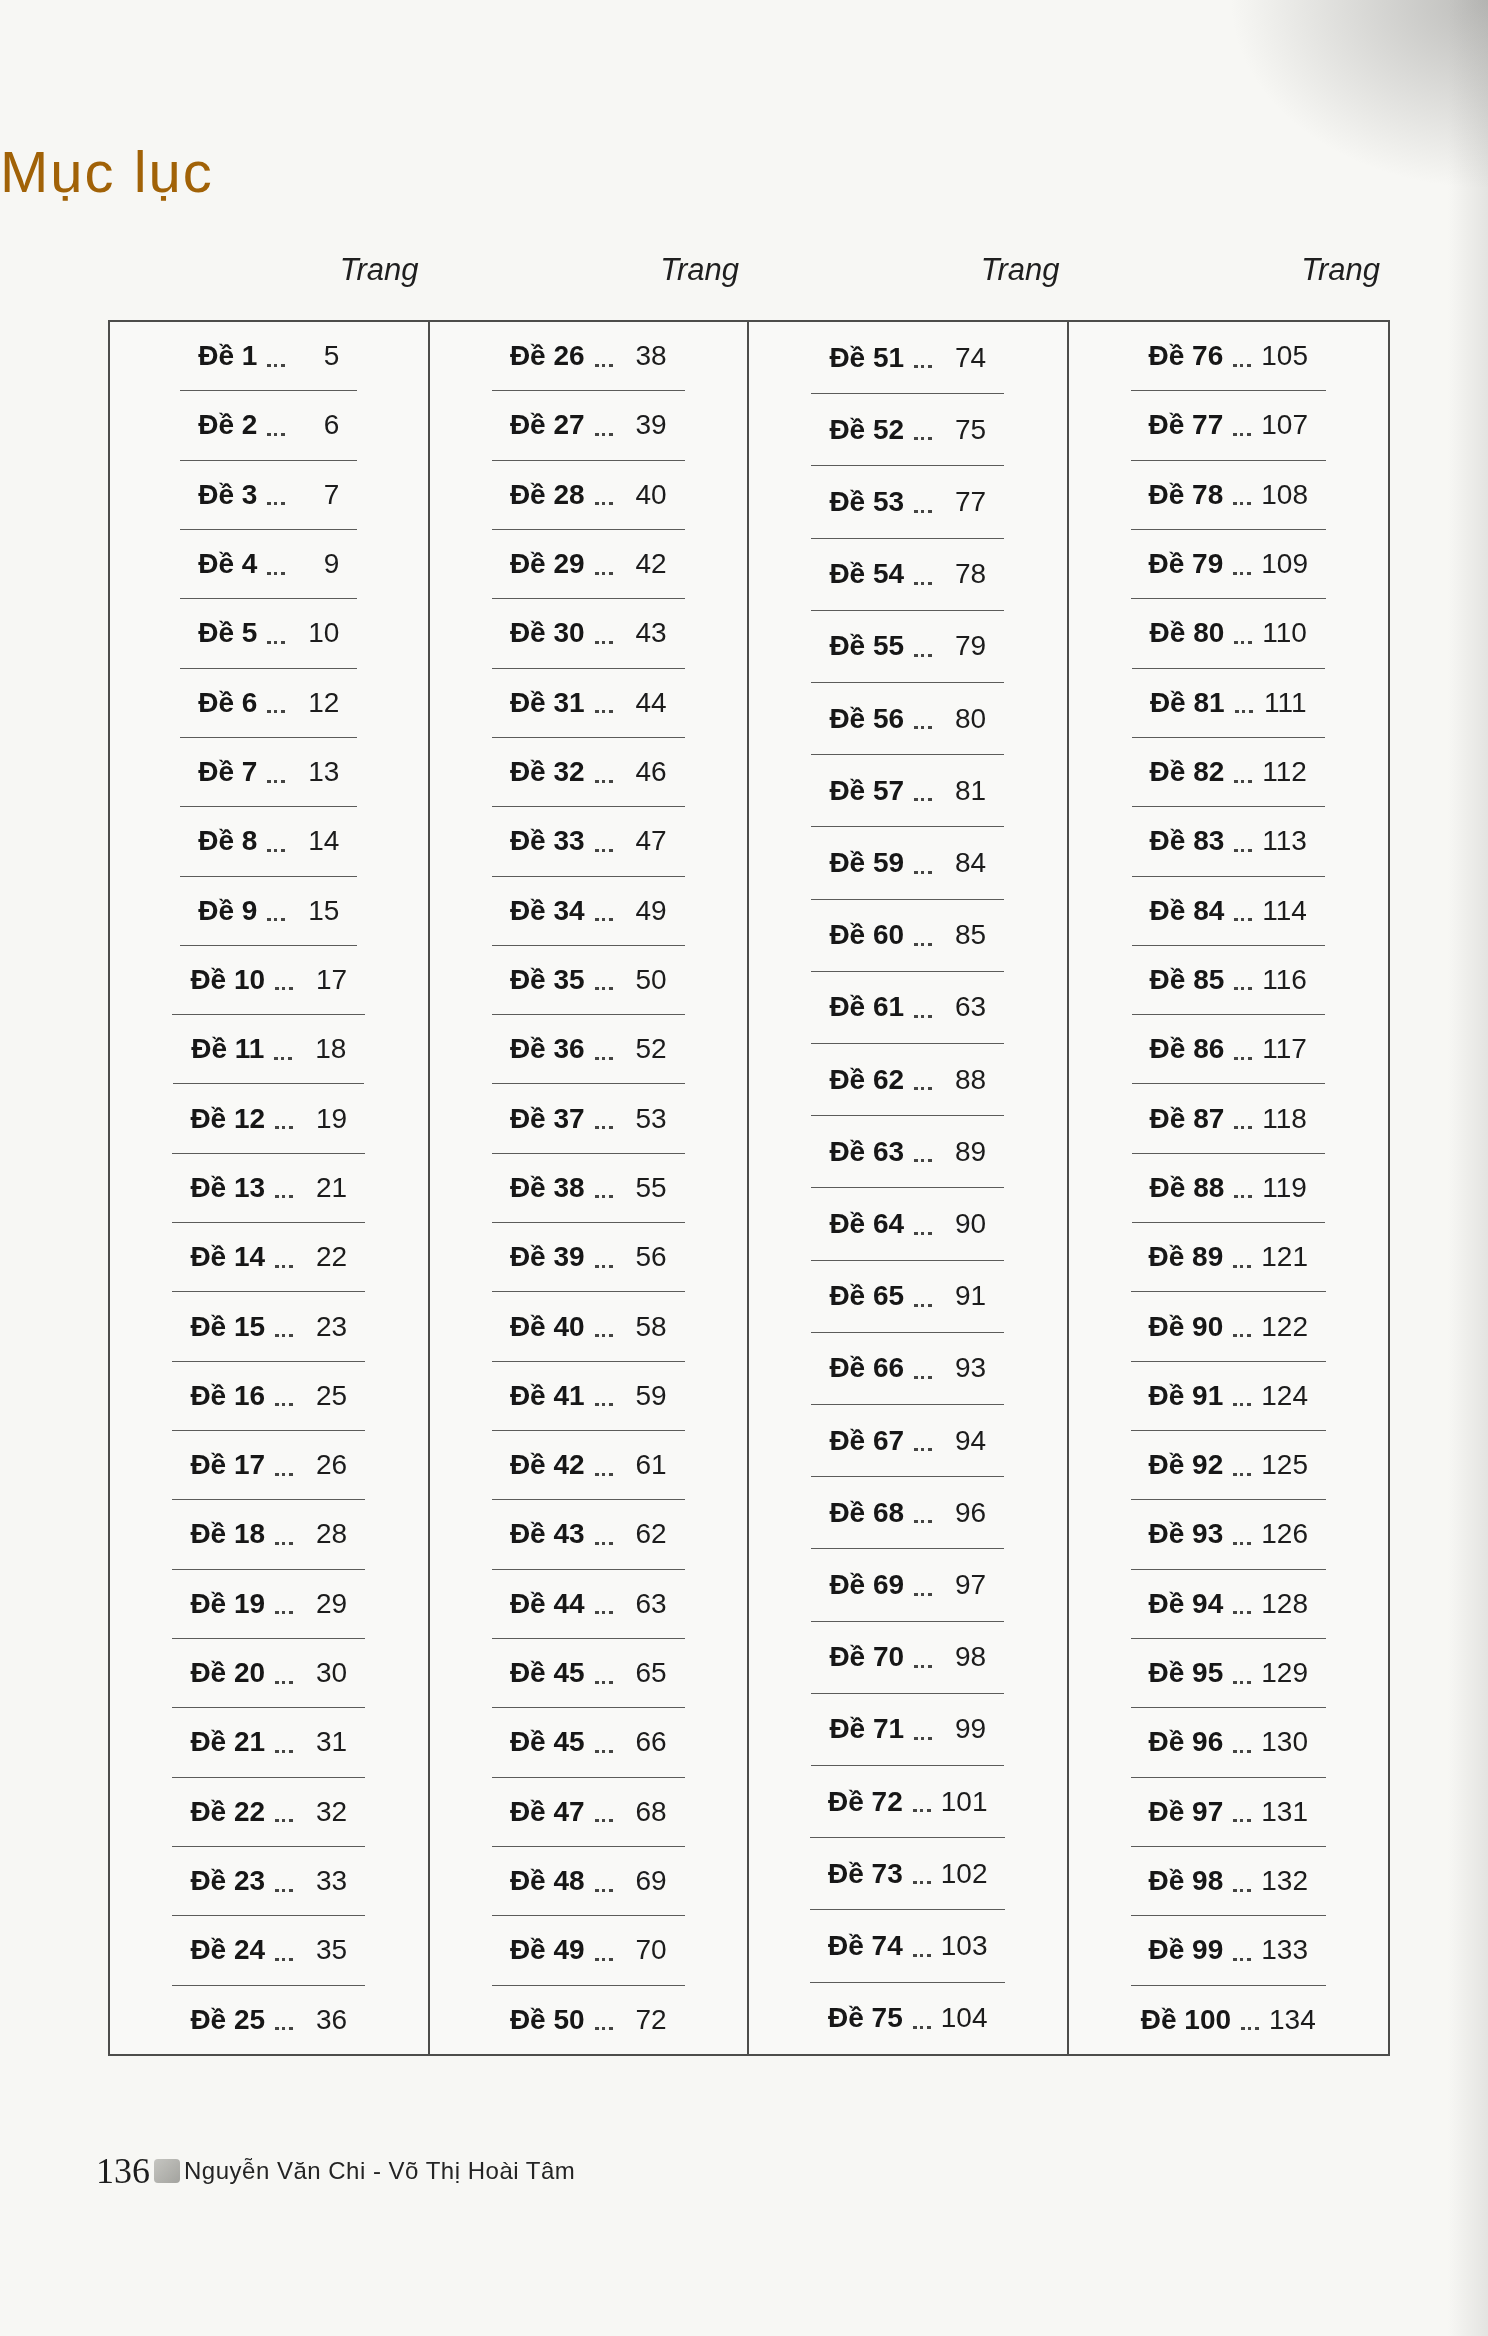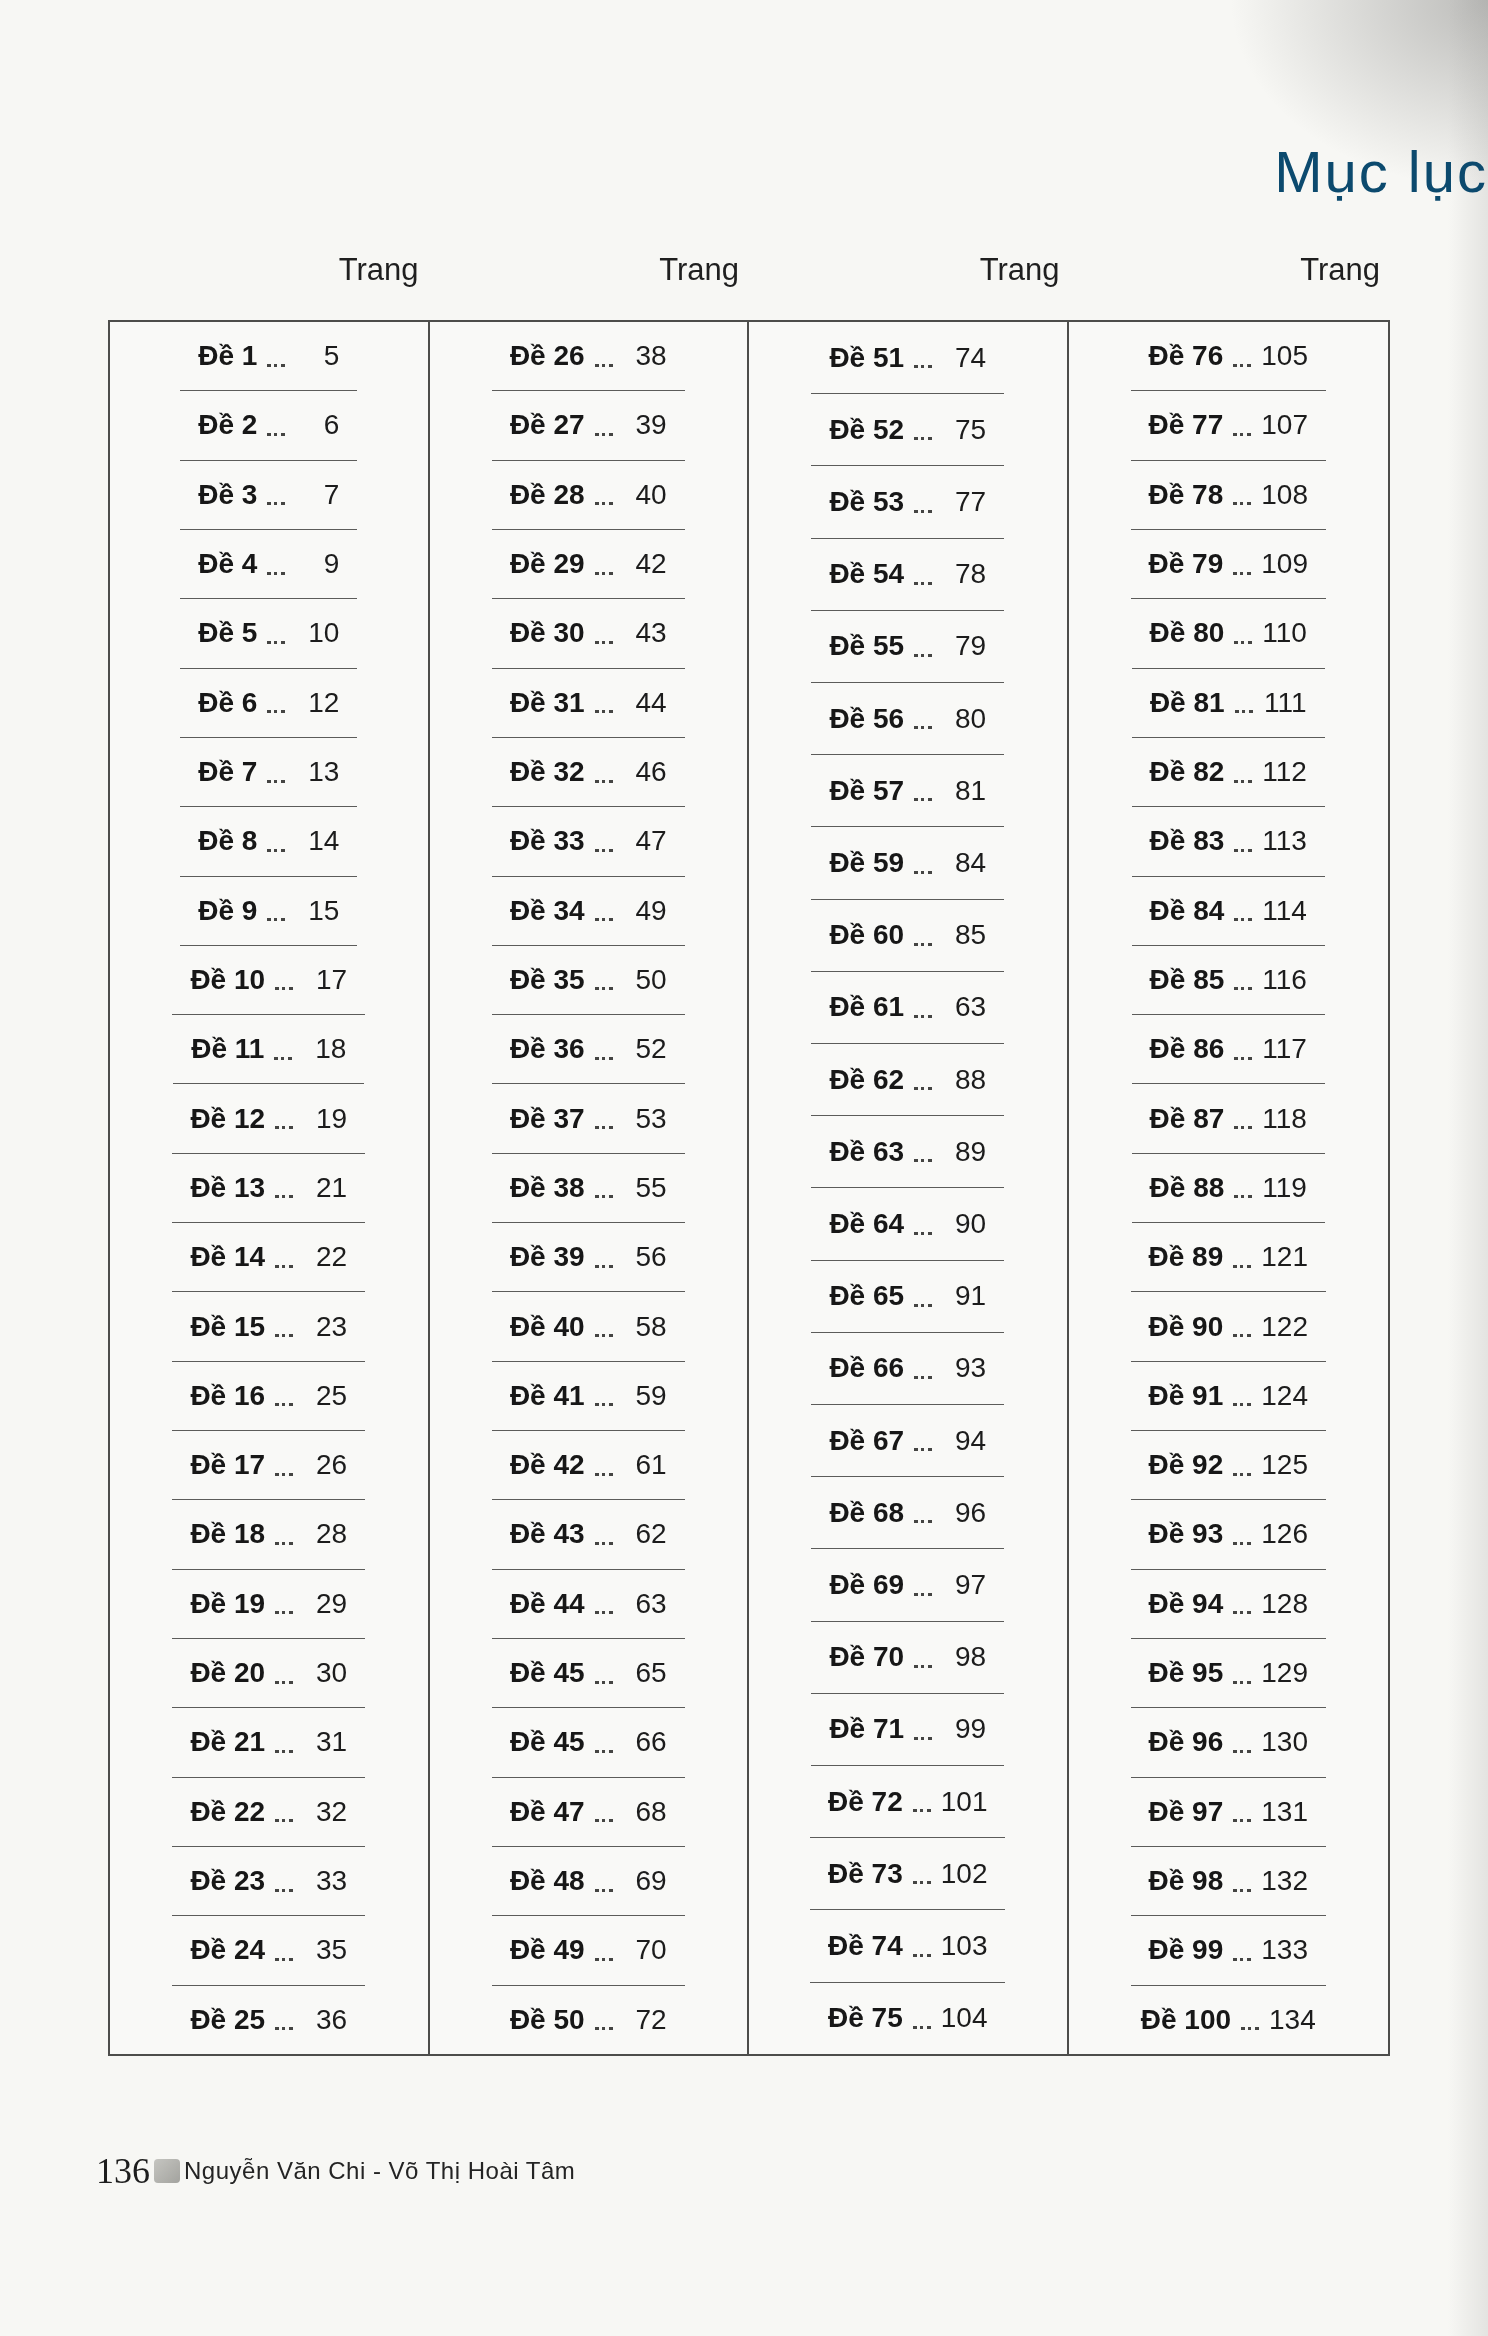"Mục lục" .page-title { color: #0c4a6e -> #a16207; text-align: right -> left }
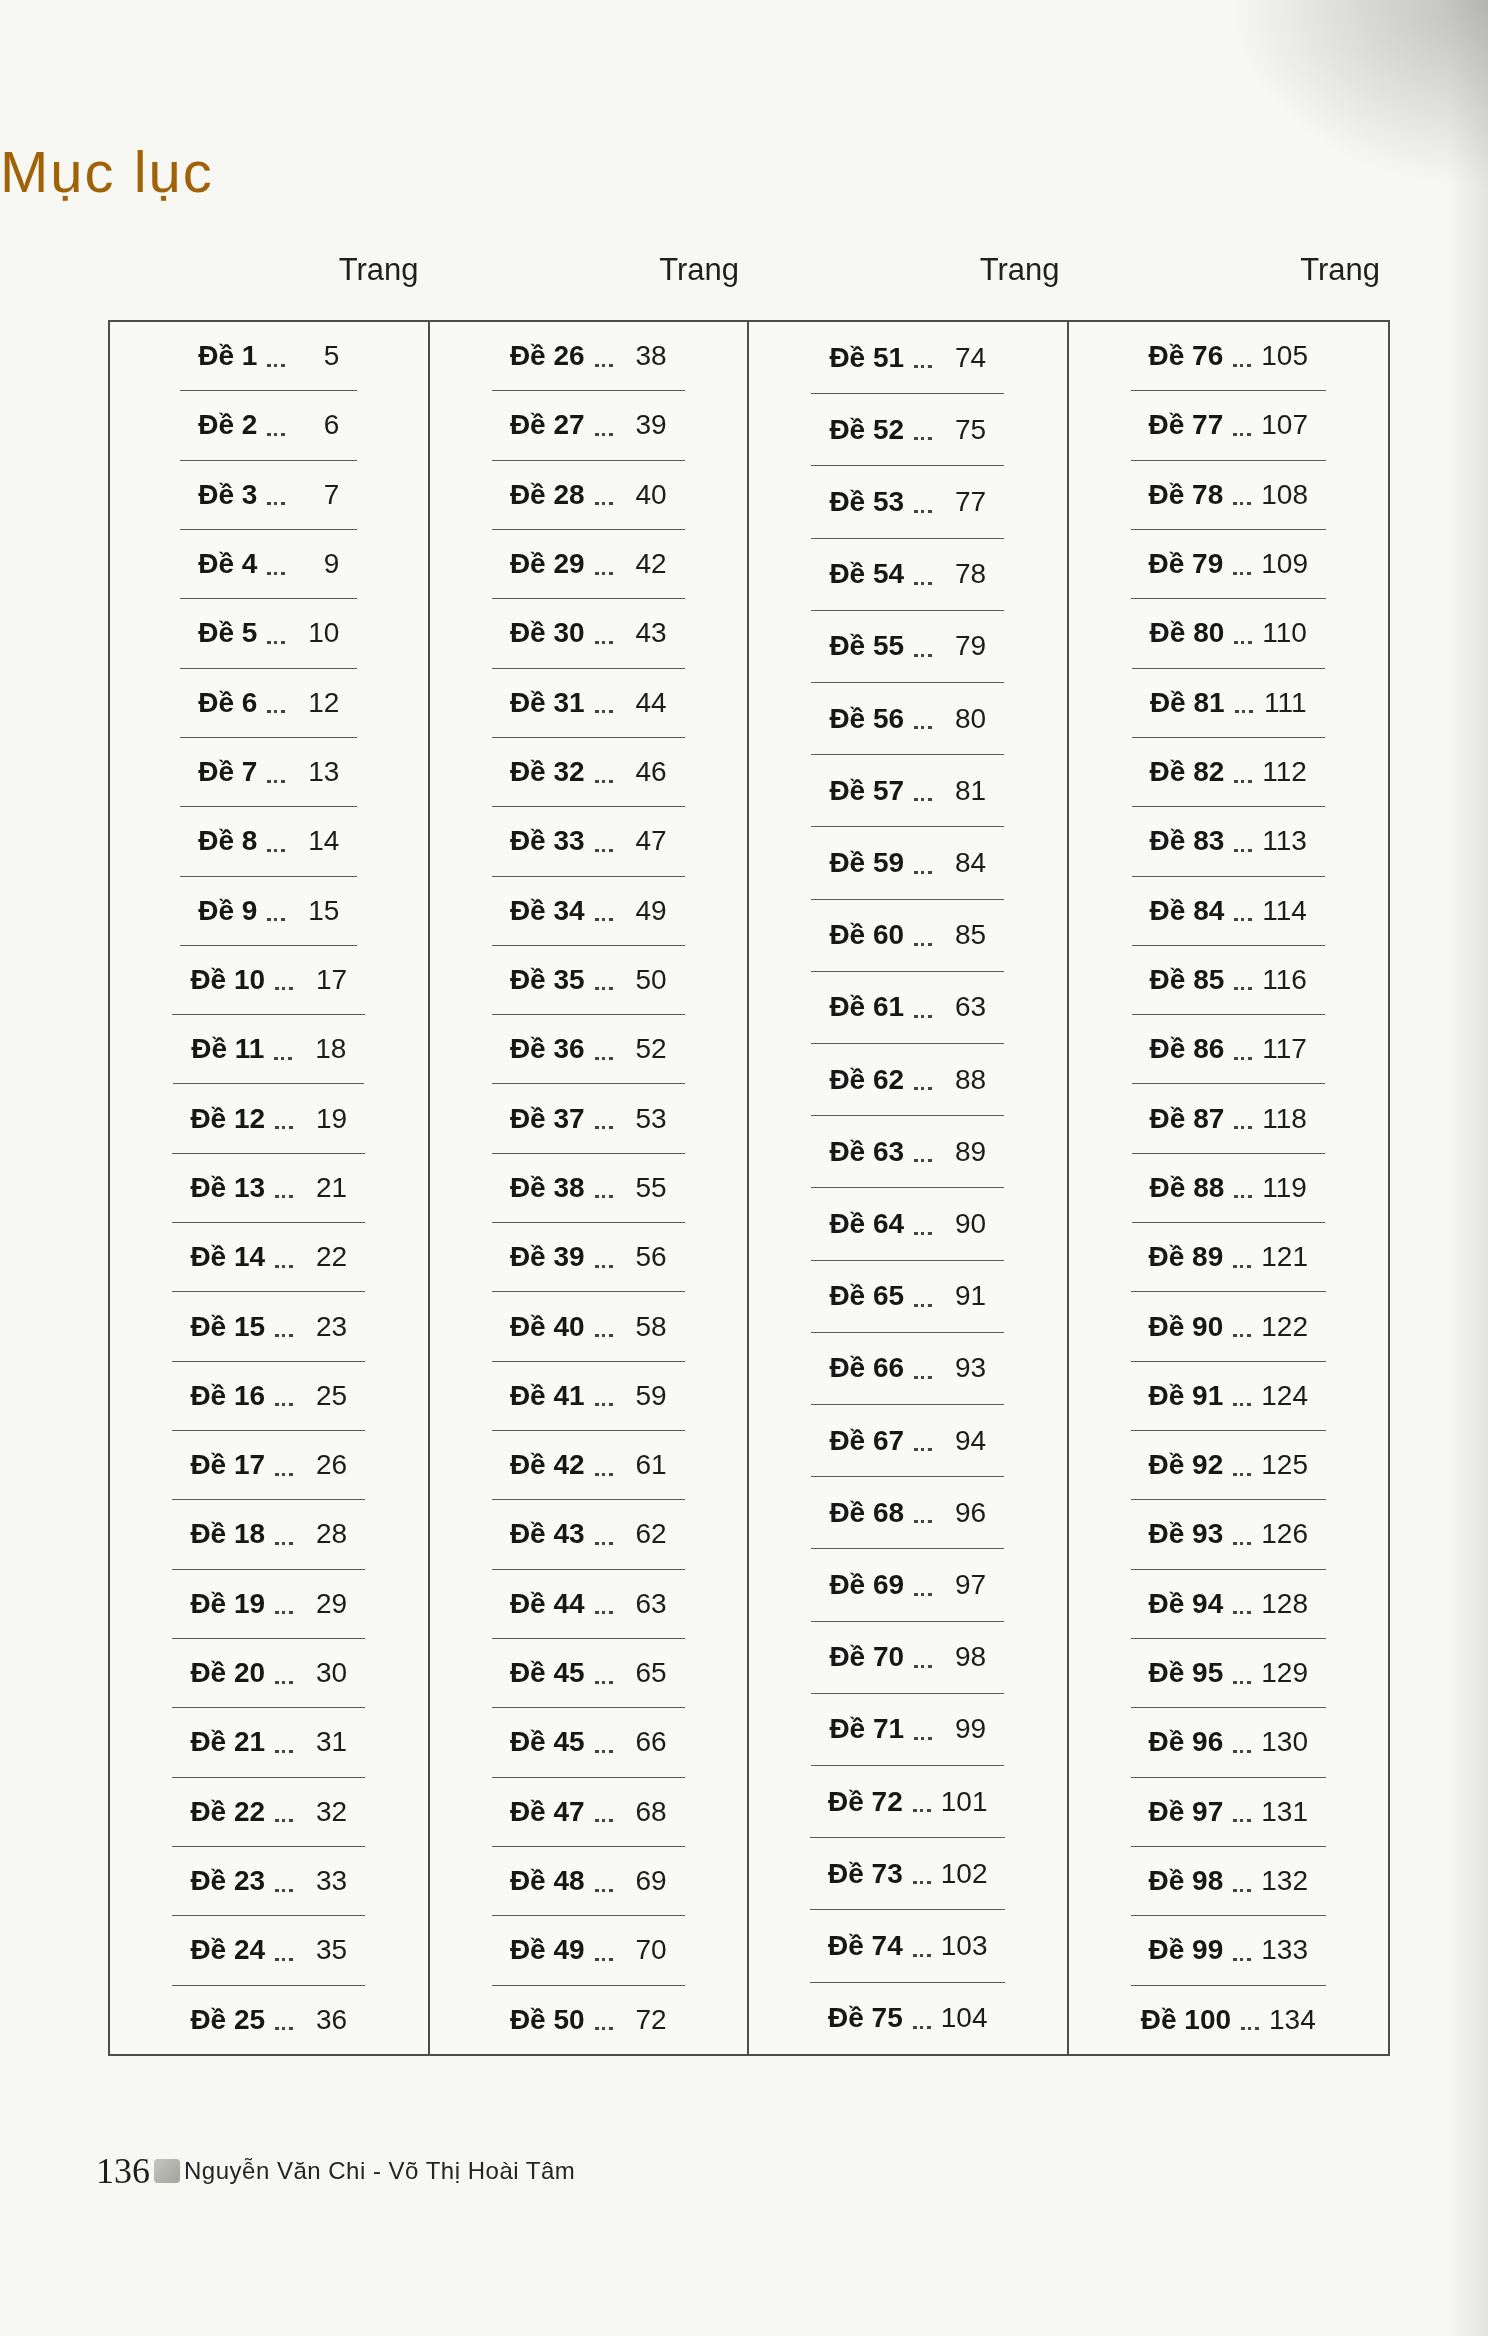"Trang" .trang-row { font-style: none -> italic }
